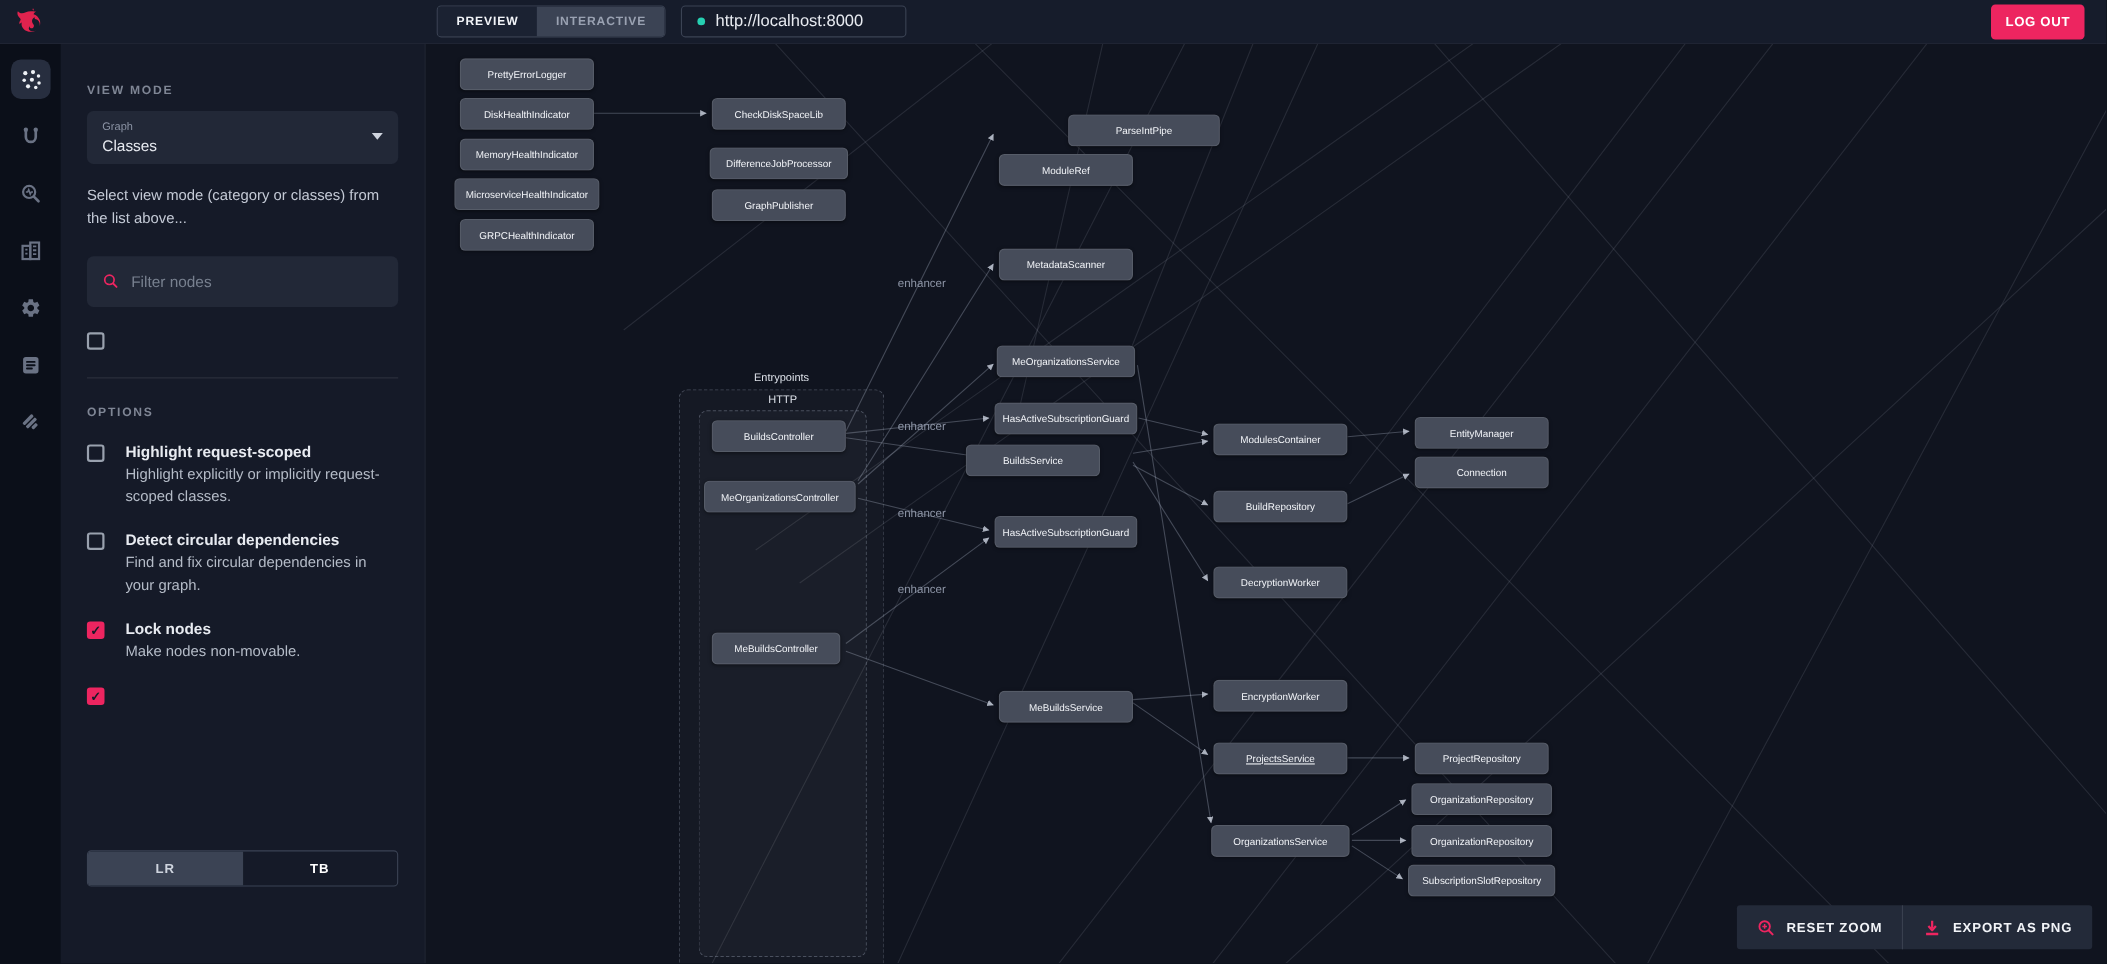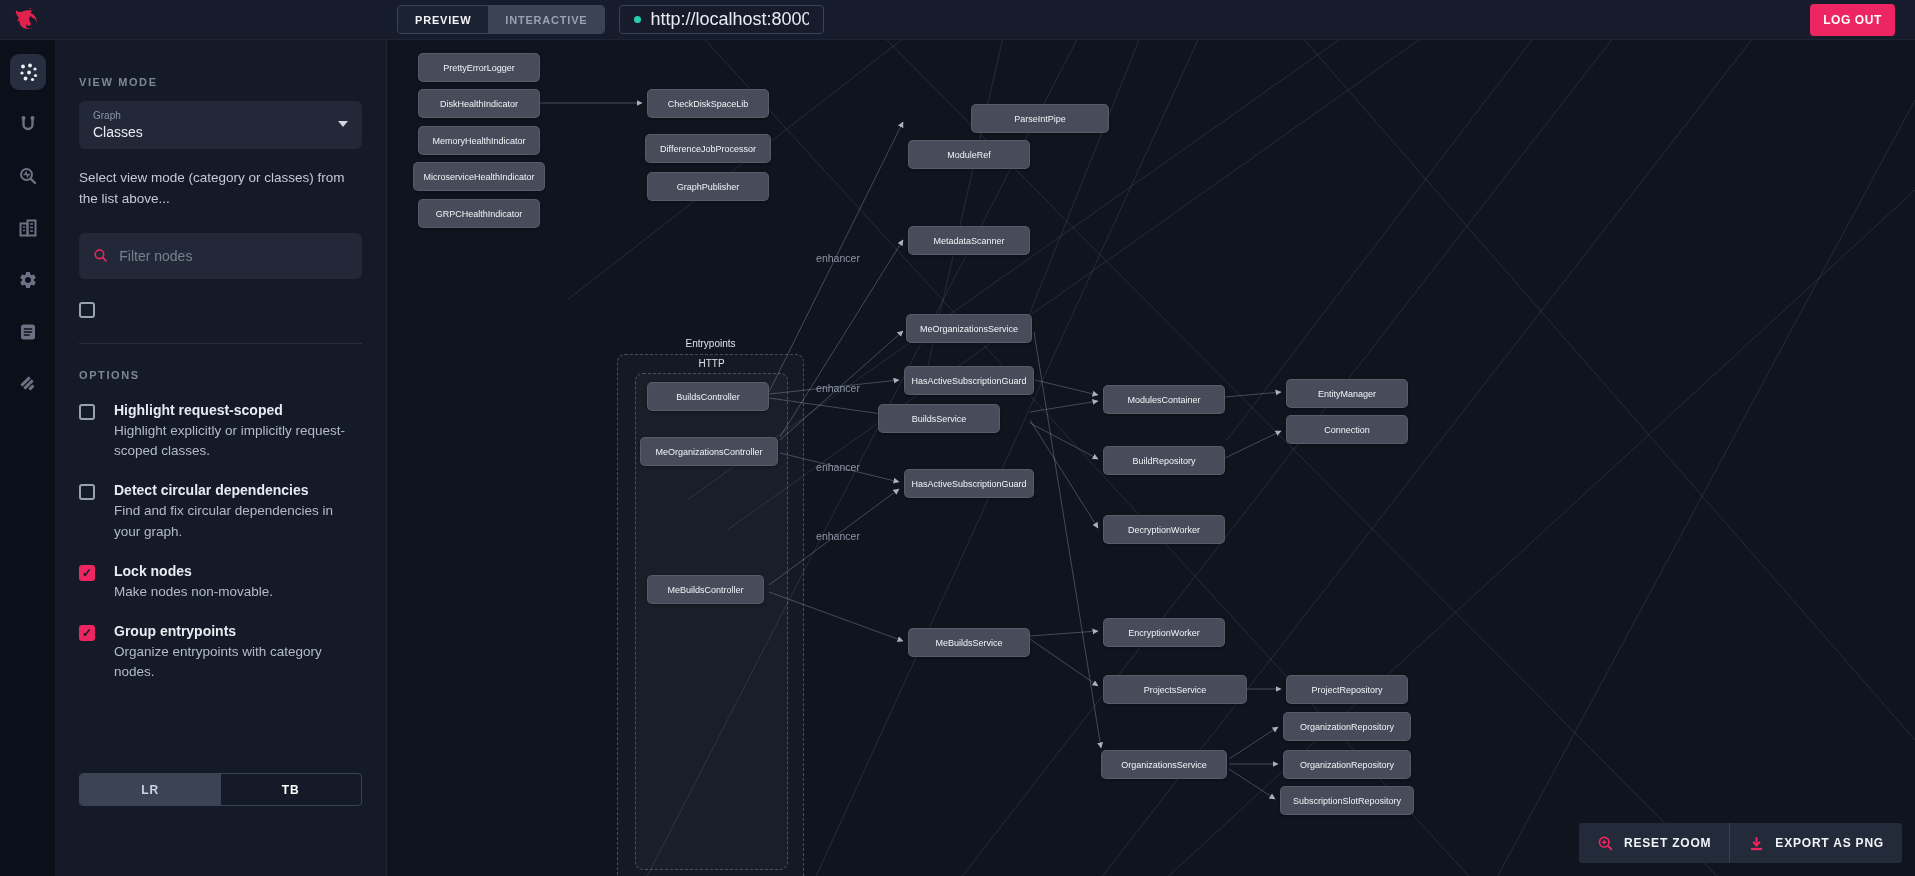"http://localhost:8000" .url-box input { font-size: 18px -> 15px }
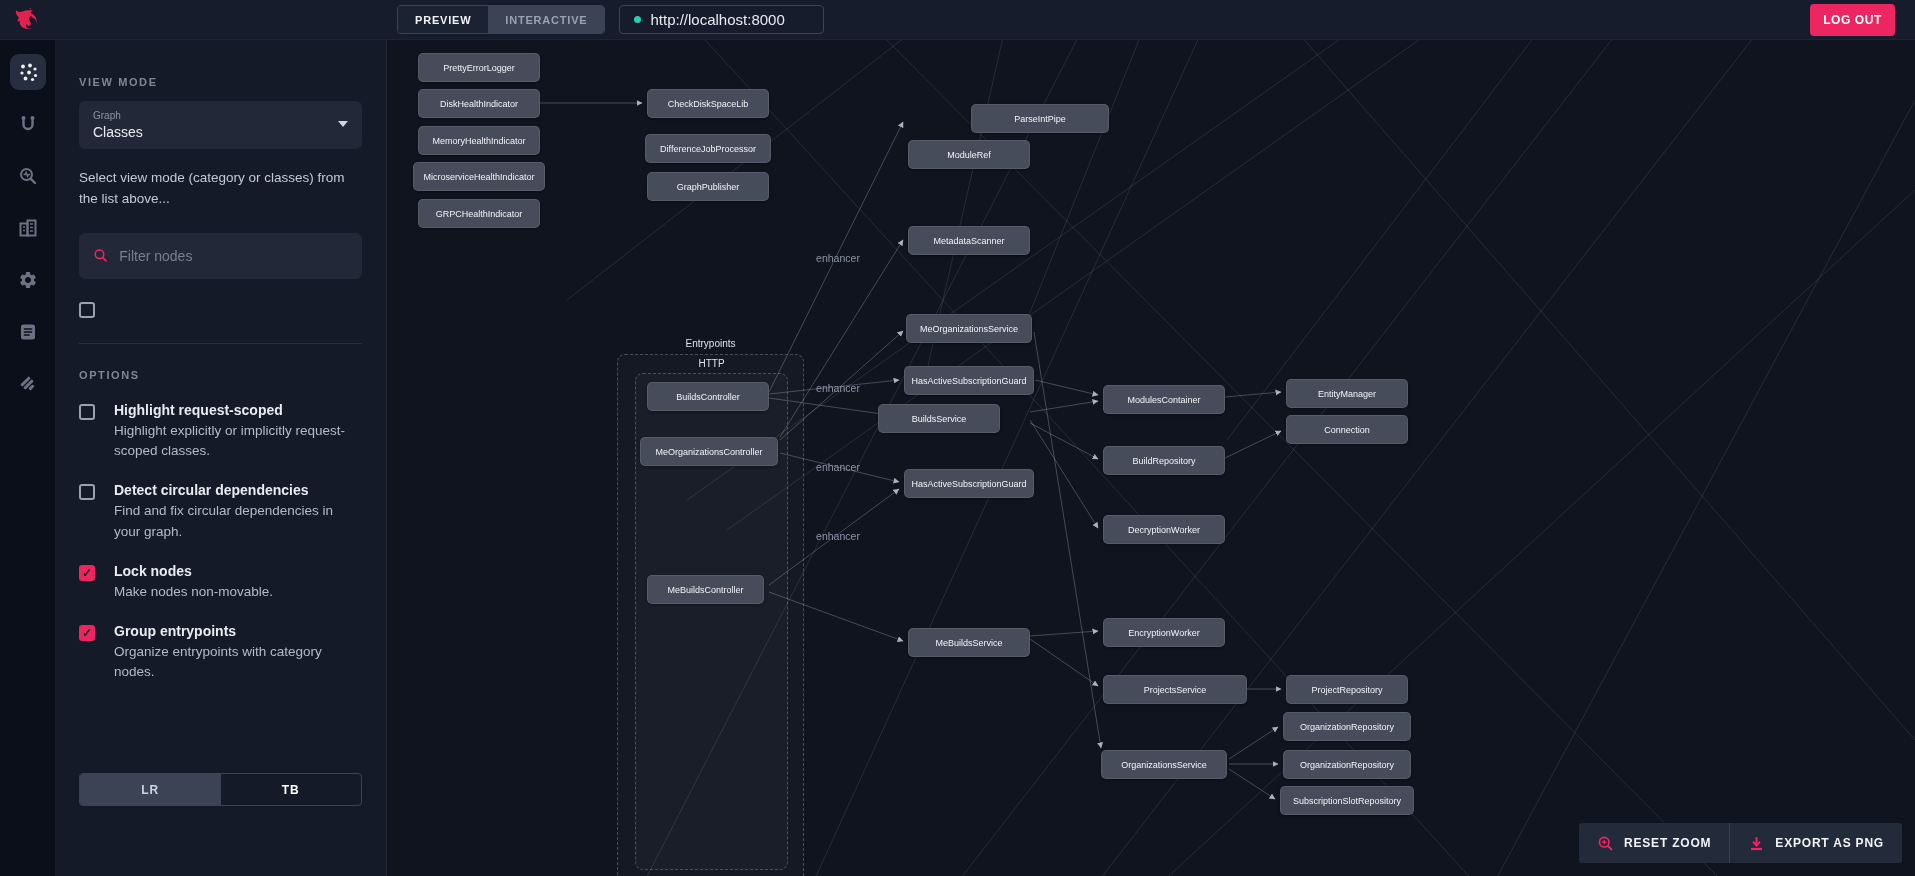"Group entrypoints" div.opt-text { html: <div> <div>Group entrypoints</div> <div>Organize entrypoints with category nodes.</div> </div> -> none }
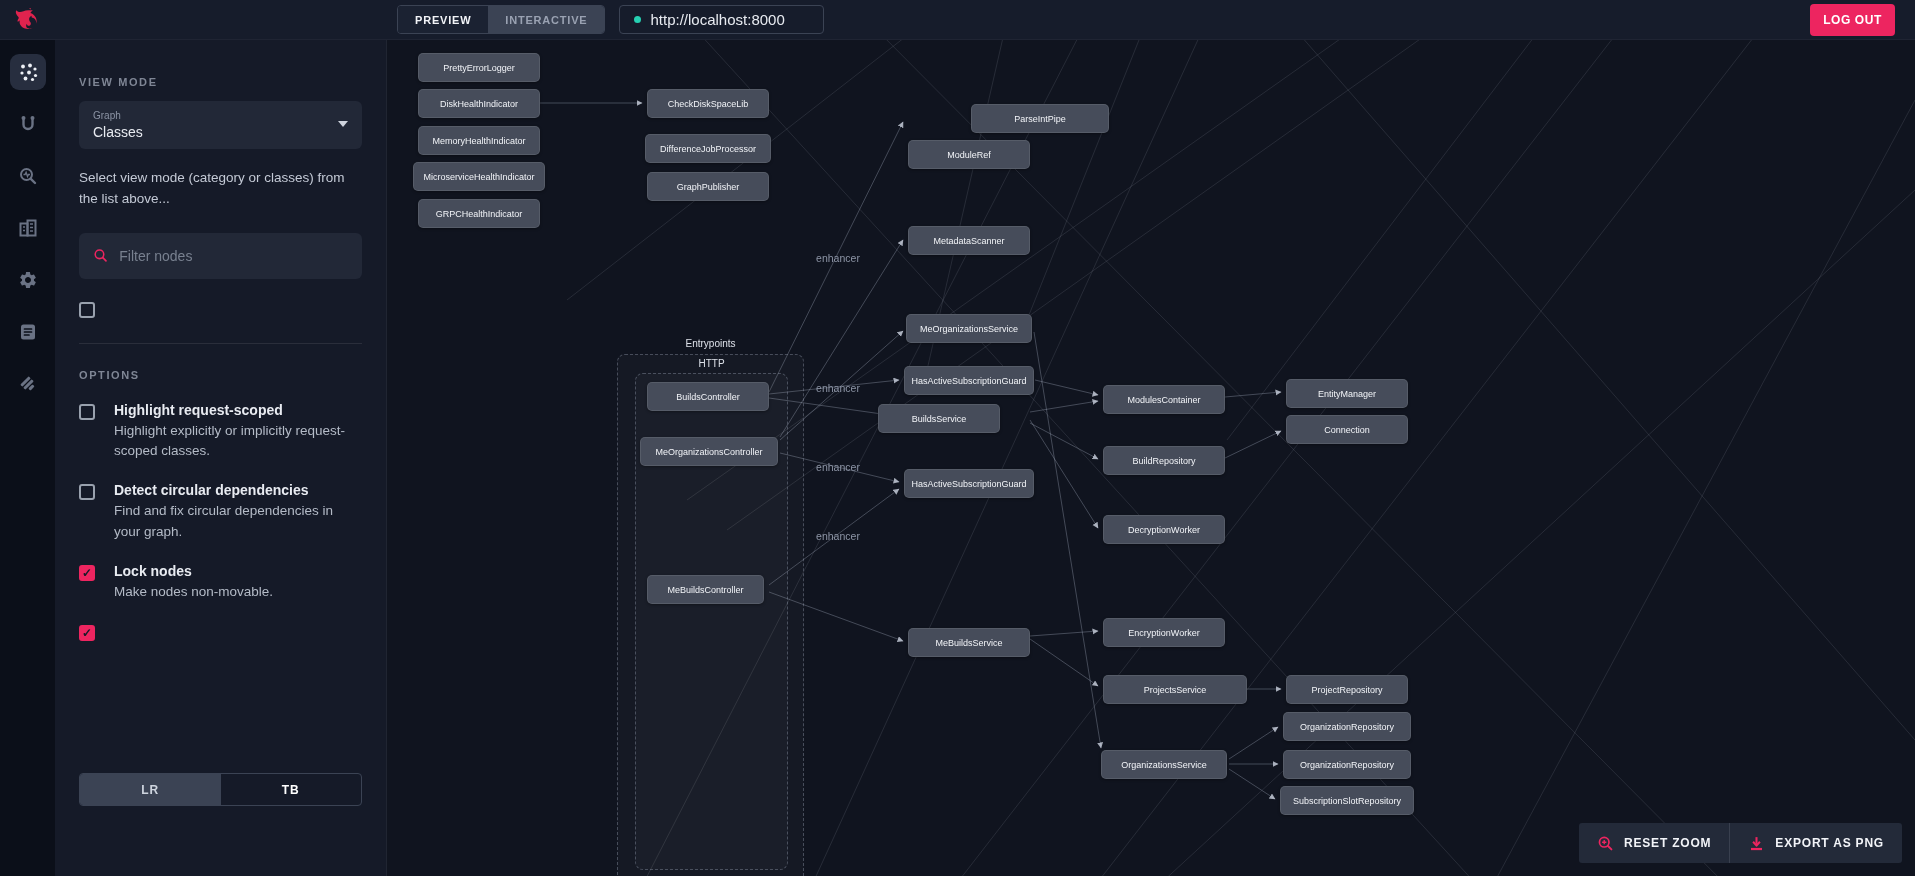"ProjectsService" div.gnode { text-decoration: none -> underline; width: 144px -> 122px }
